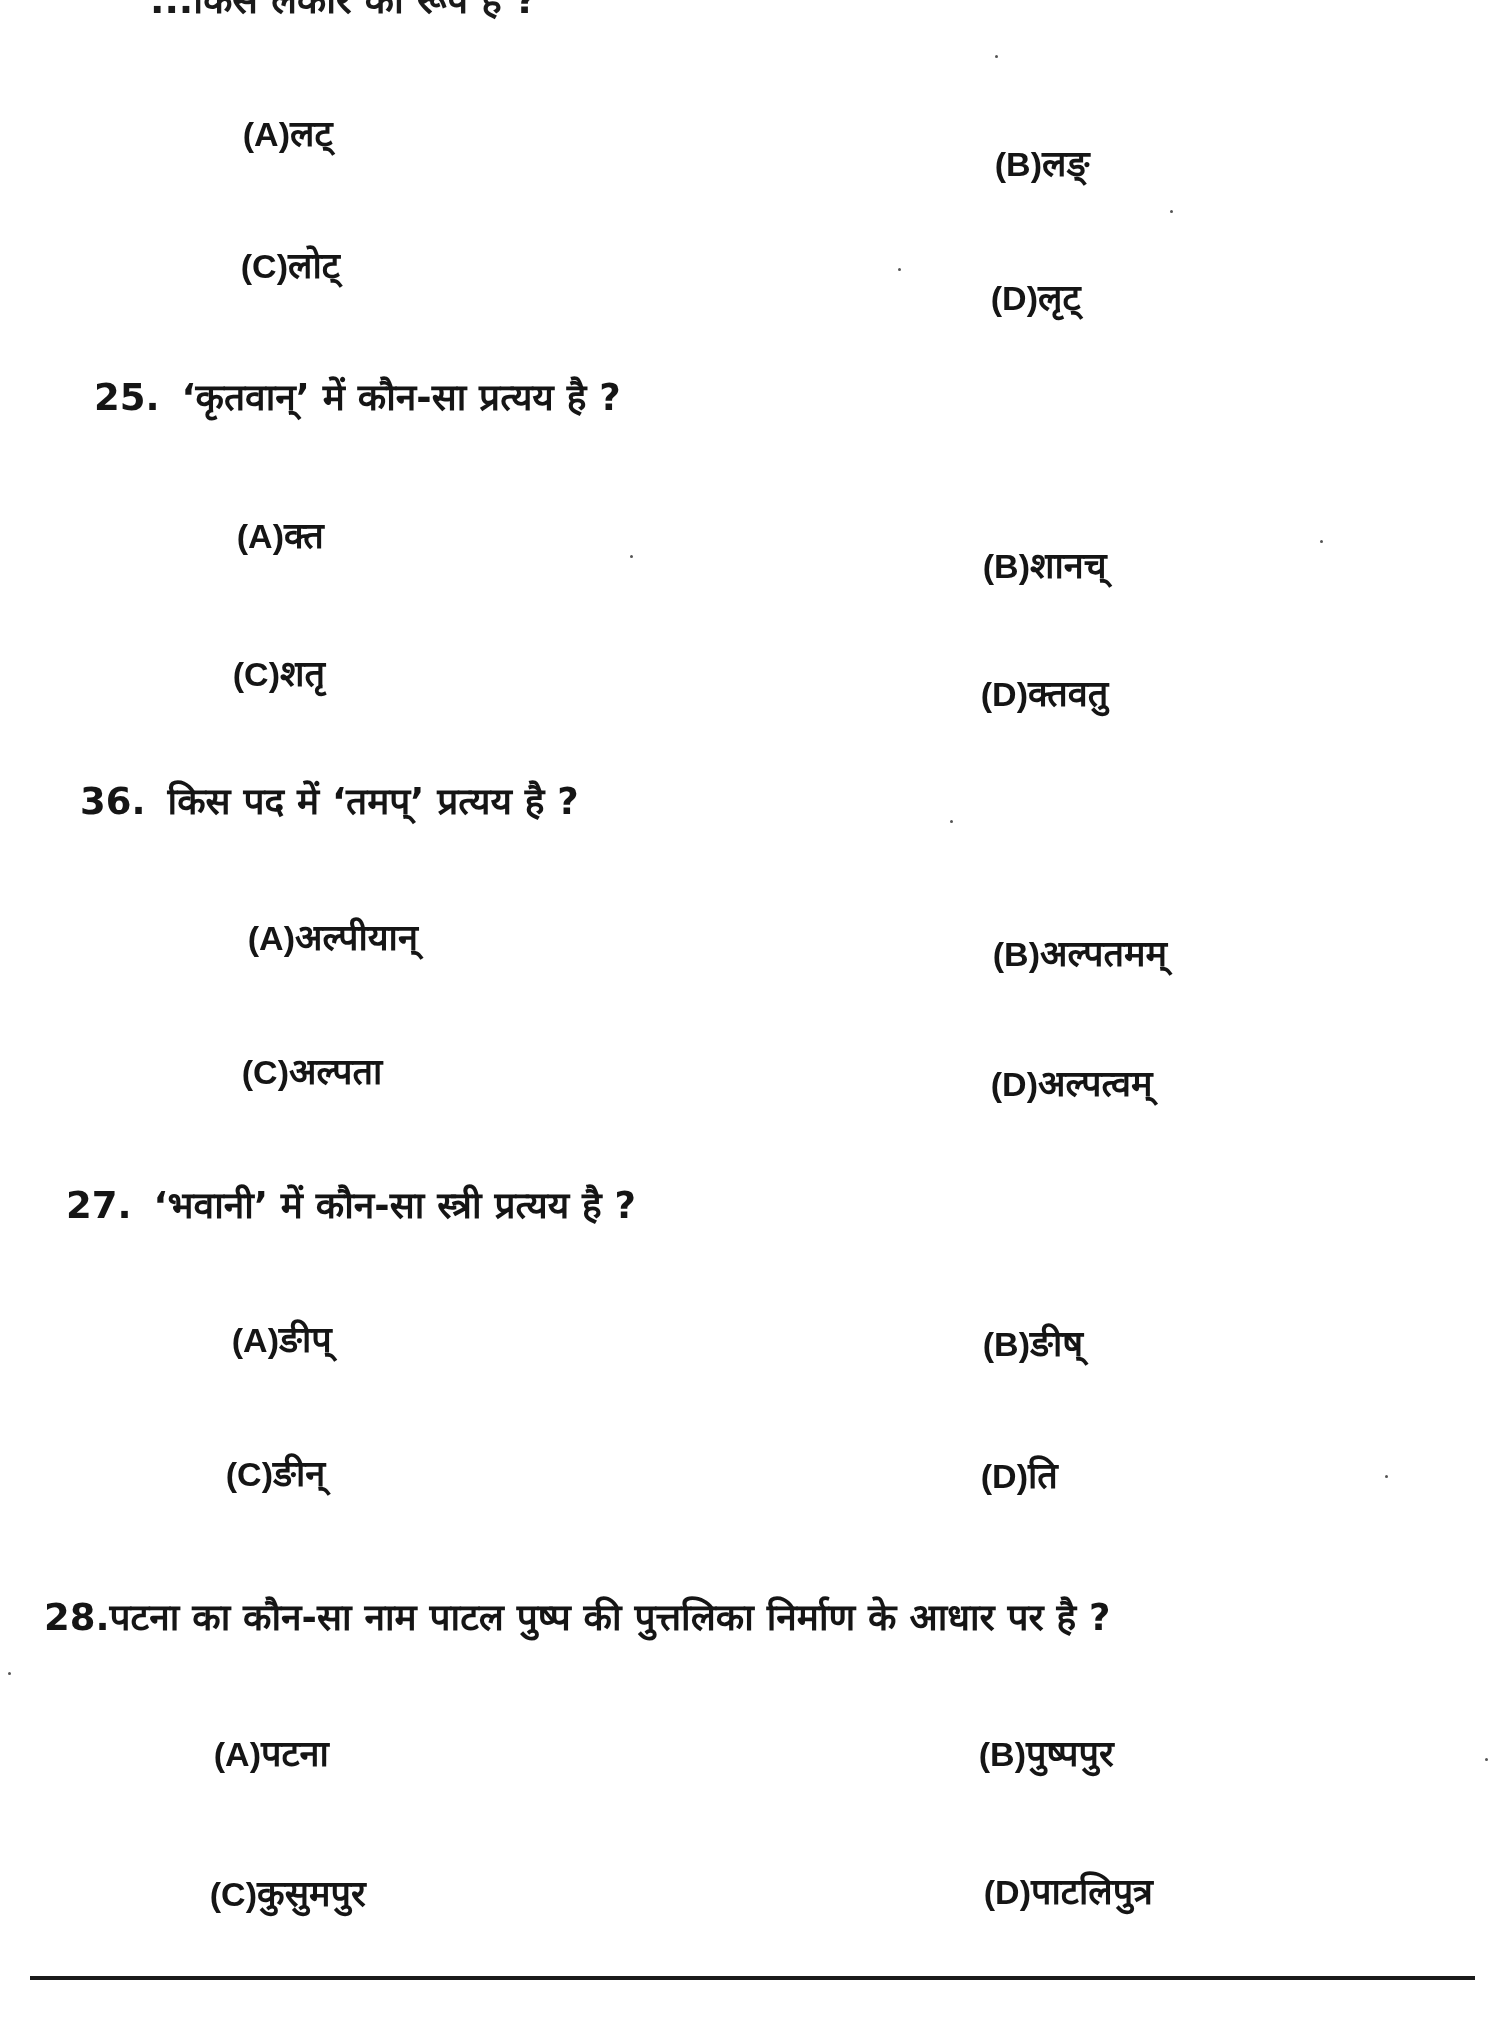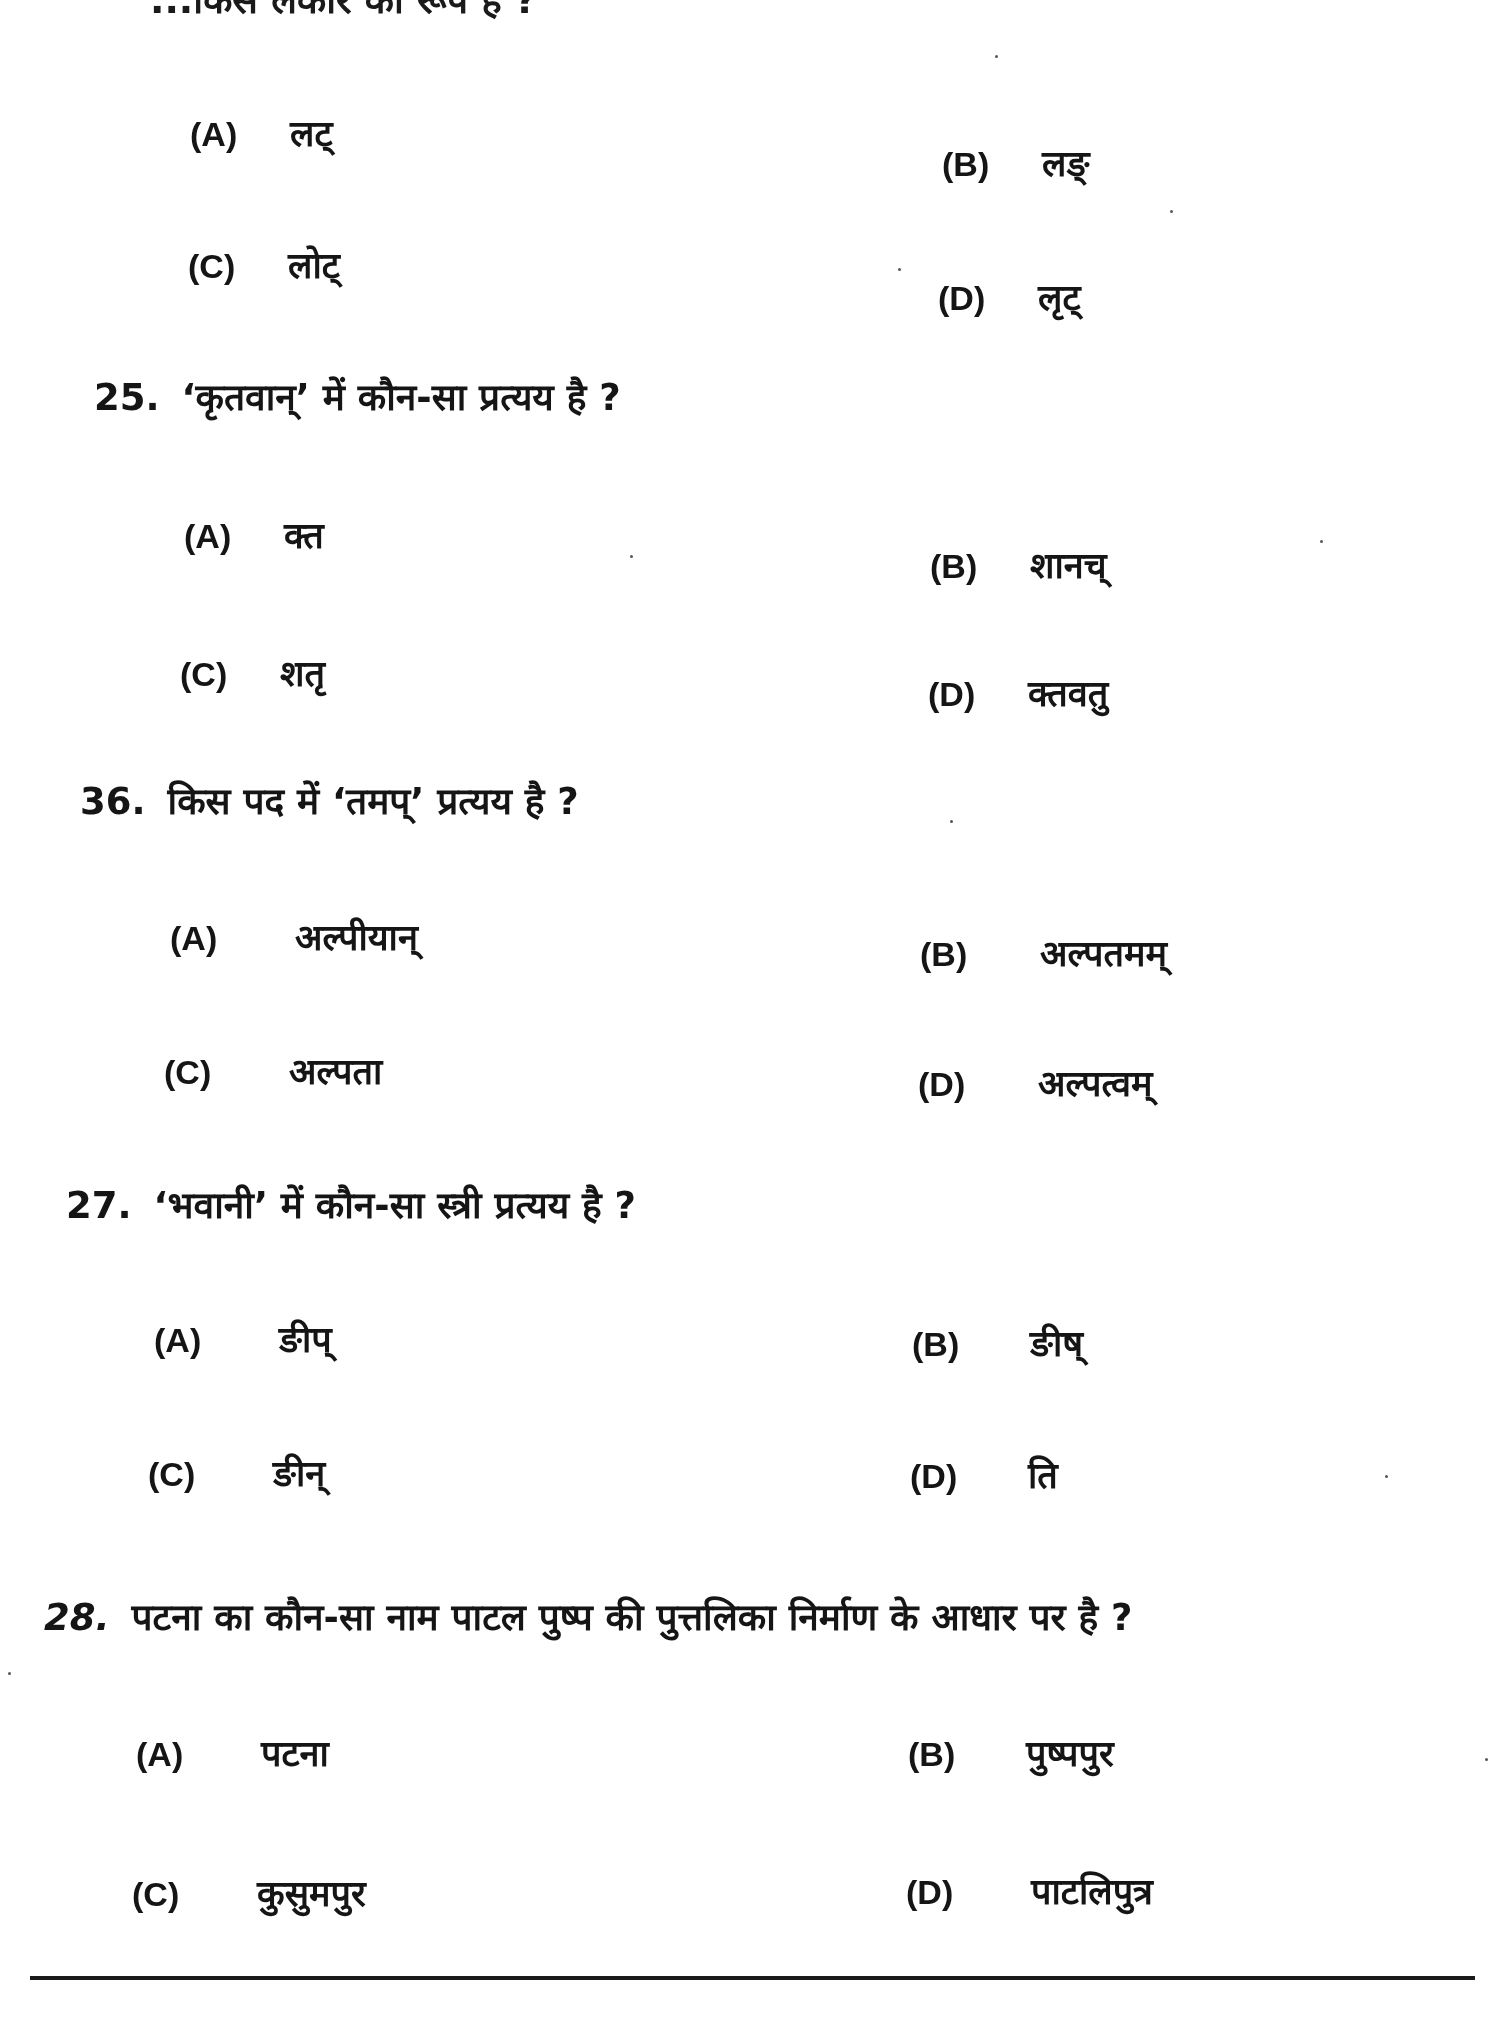"...किस लकार का रूप है" .page { text-align: none -> right }
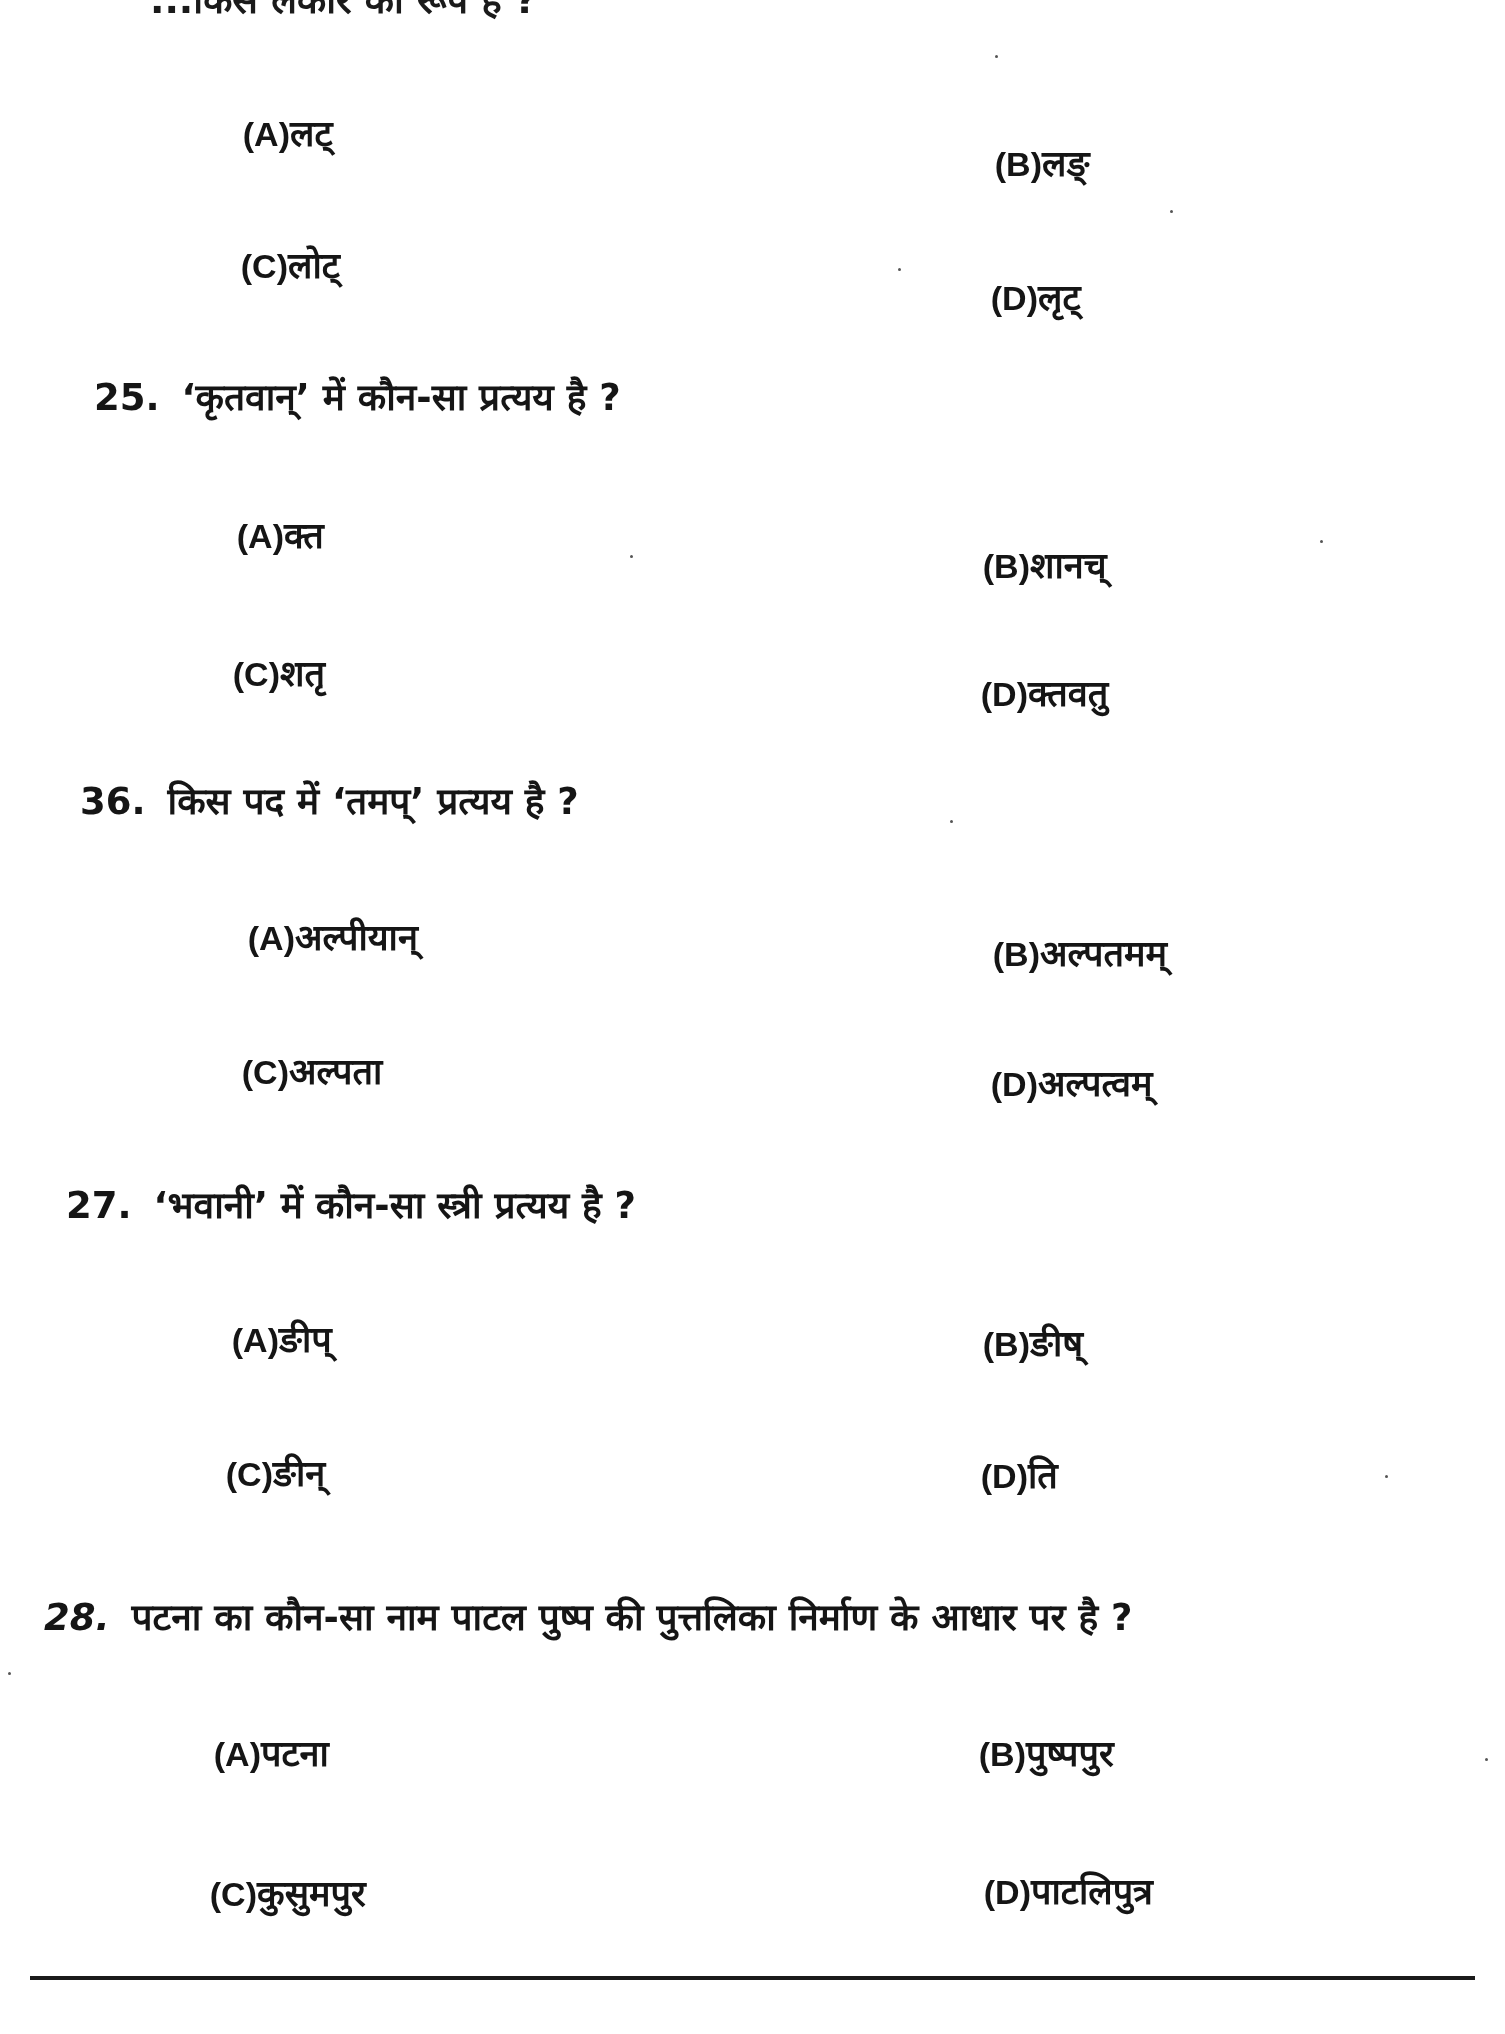"28." span.qnum { font-style: italic -> none; margin-right: 22px -> 0 }
